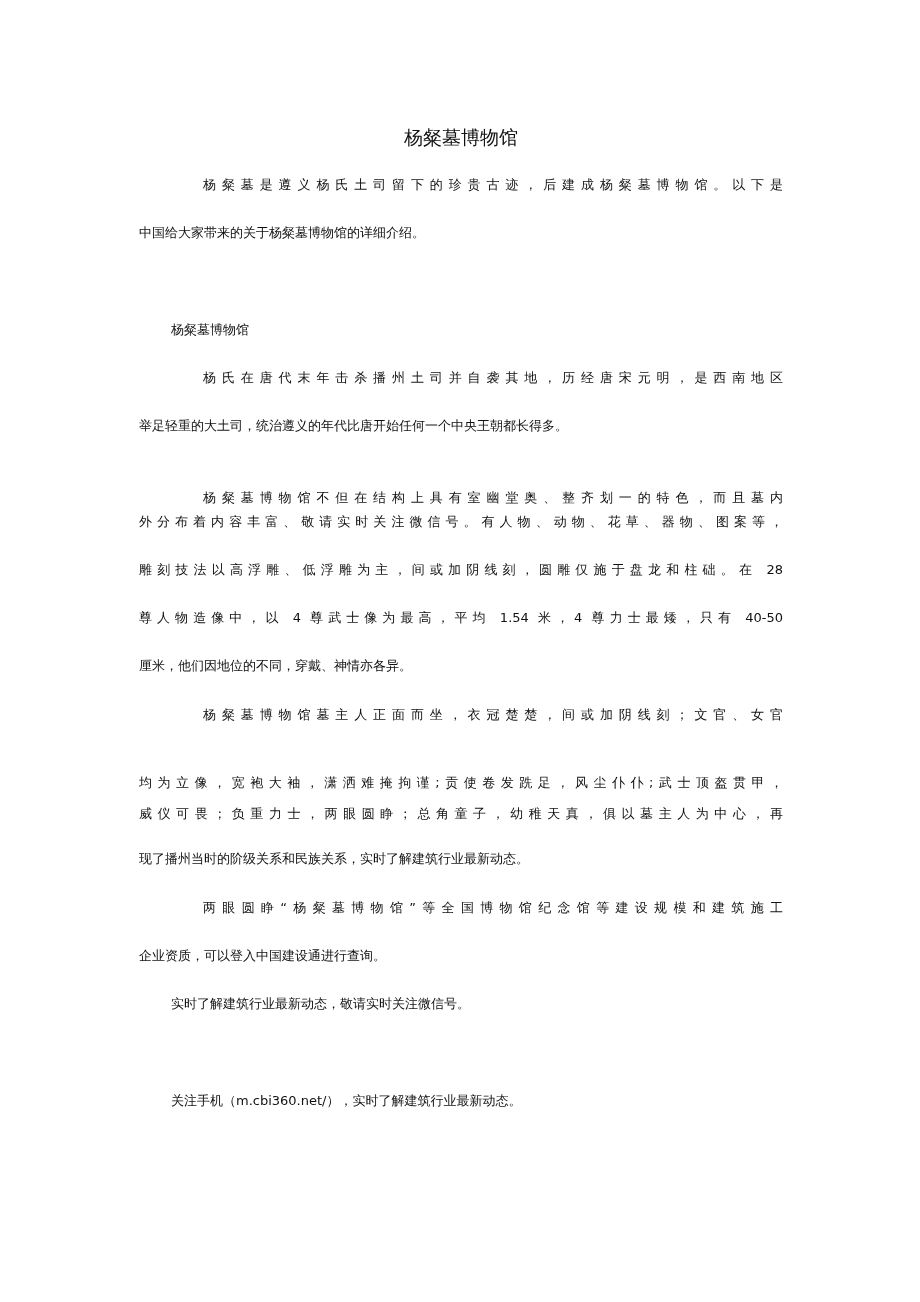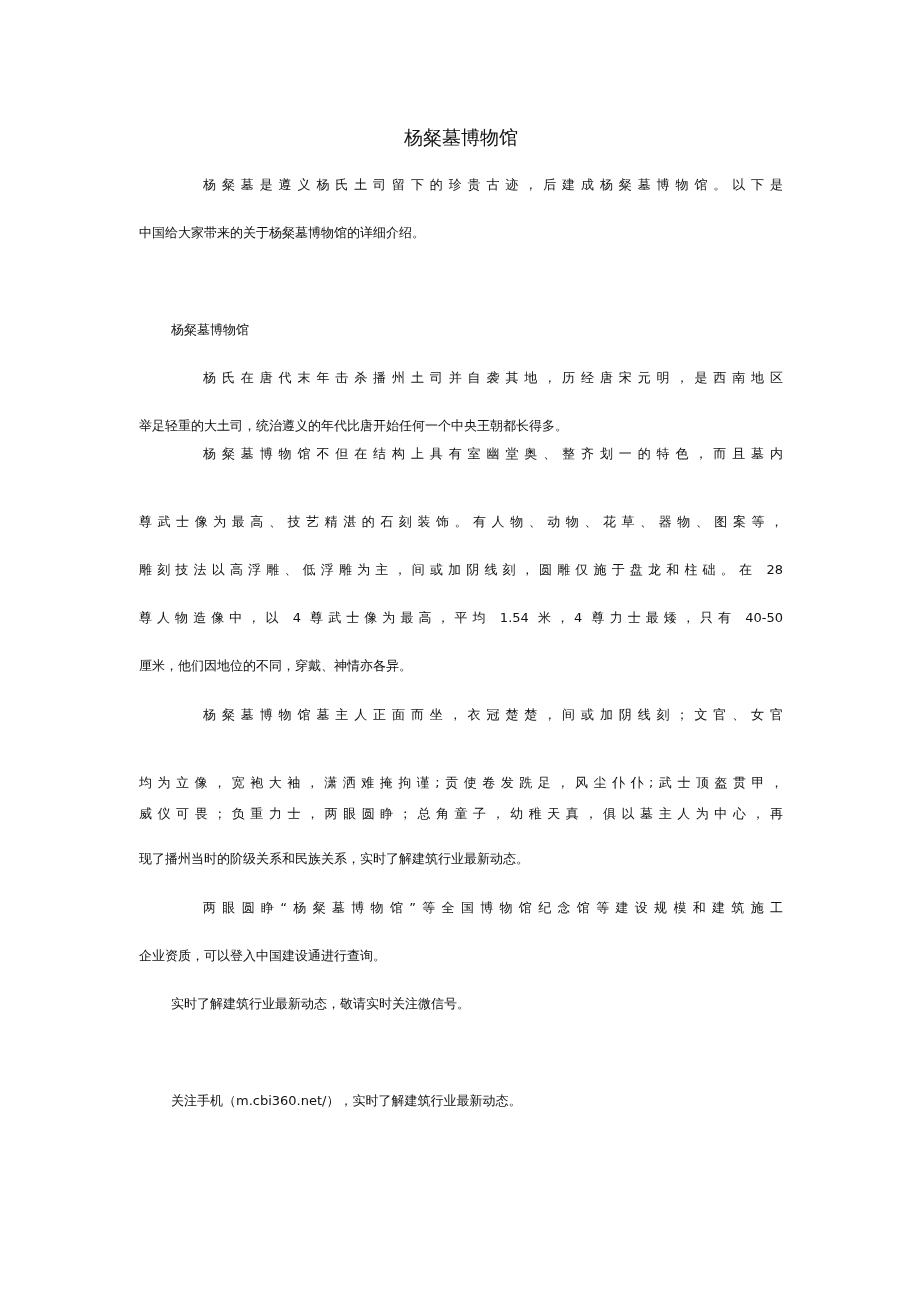"杨粲墓博物馆不但在结构上具有室幽堂奥、整齐划一的特色，而且墓内" div.line { top: 442px -> 486px }
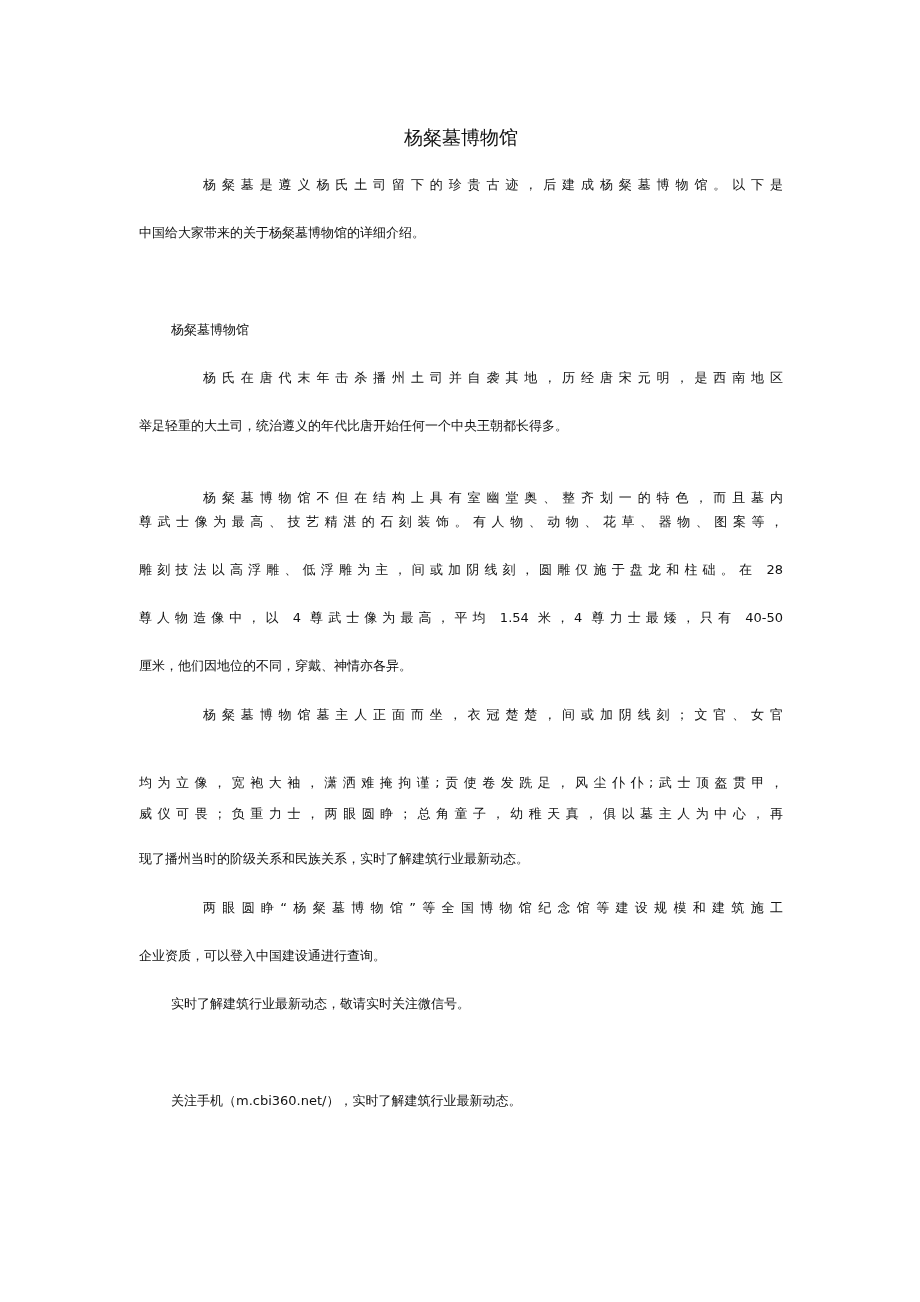"尊武士像为最高、技艺精湛的石刻装饰。有人物、动物、花草、器物、图案等，" div.line { text: 尊武士像为最高、技艺精湛的石刻装饰 -> 外分布着内容丰富、敬请实时关注微信号 }
